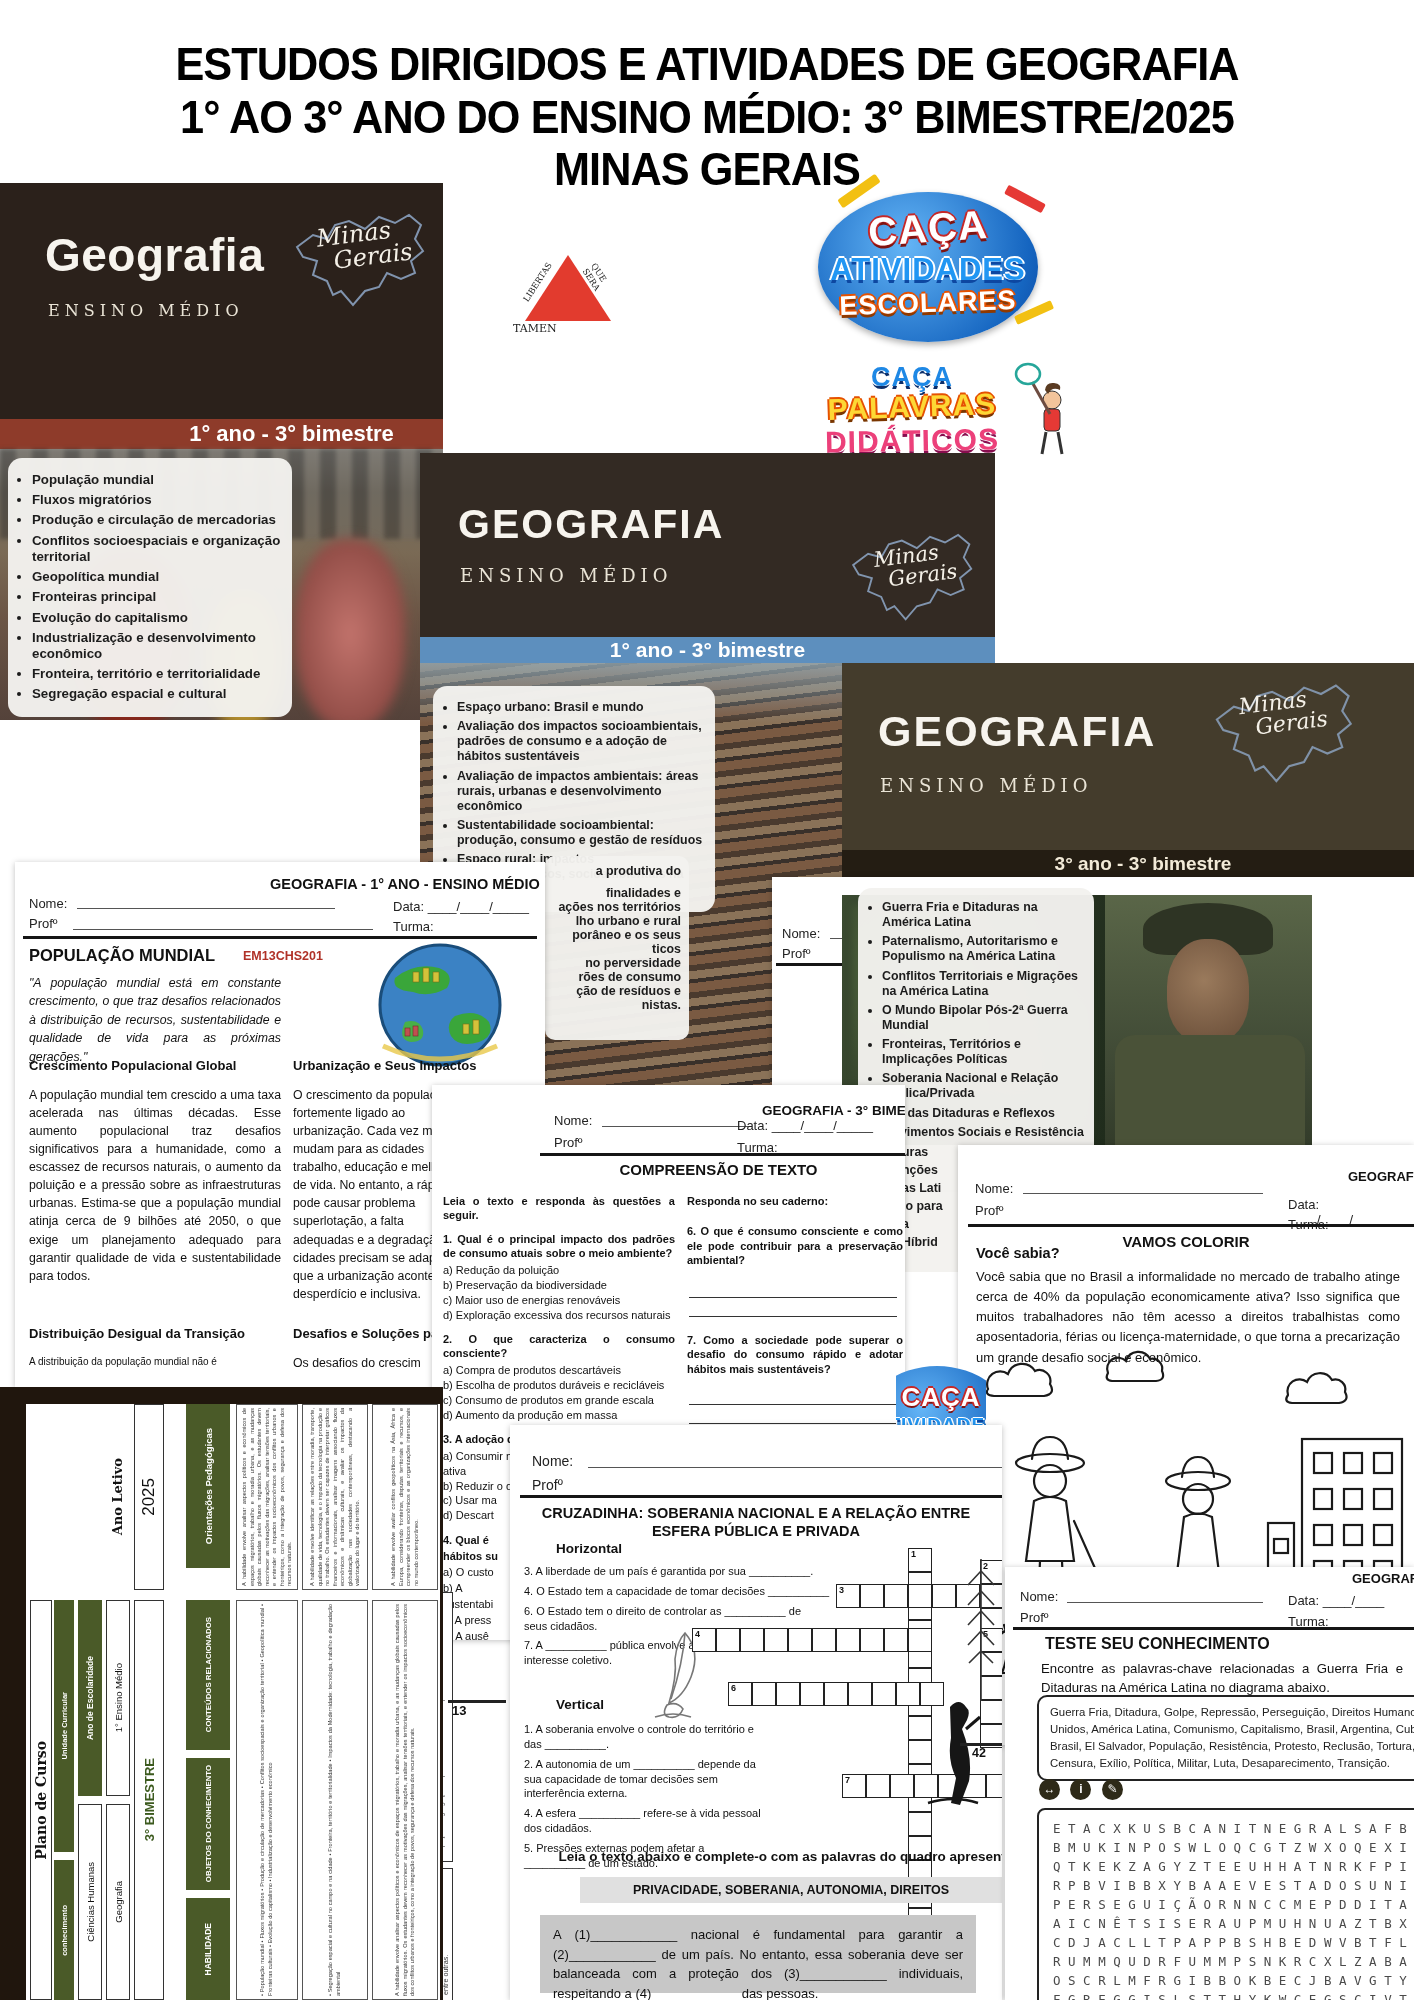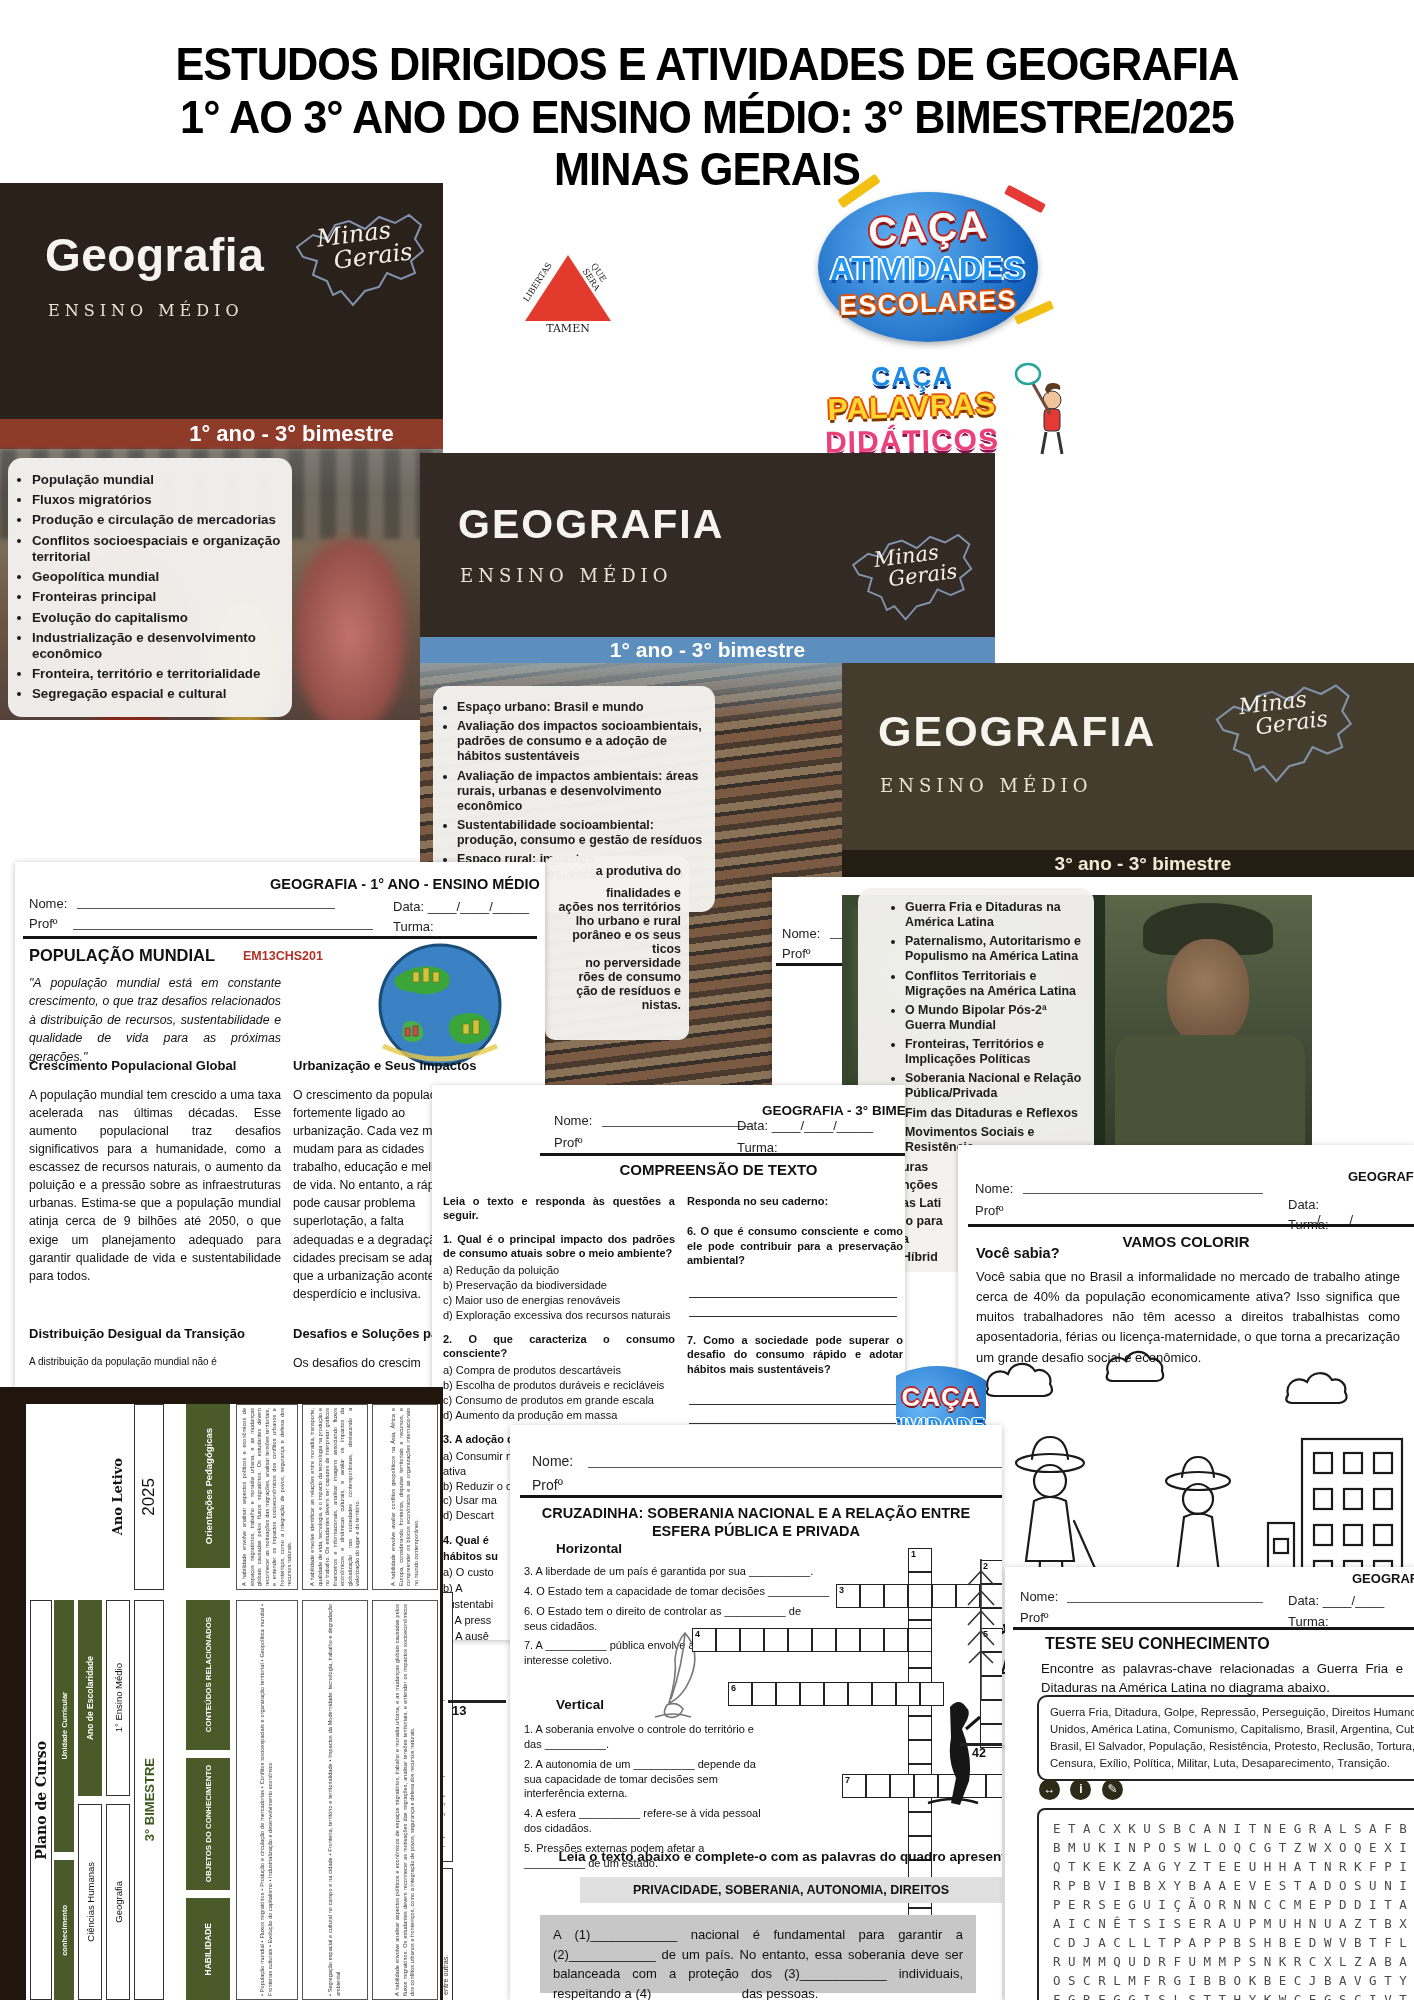"TAMEN" div { text-align: center -> left }
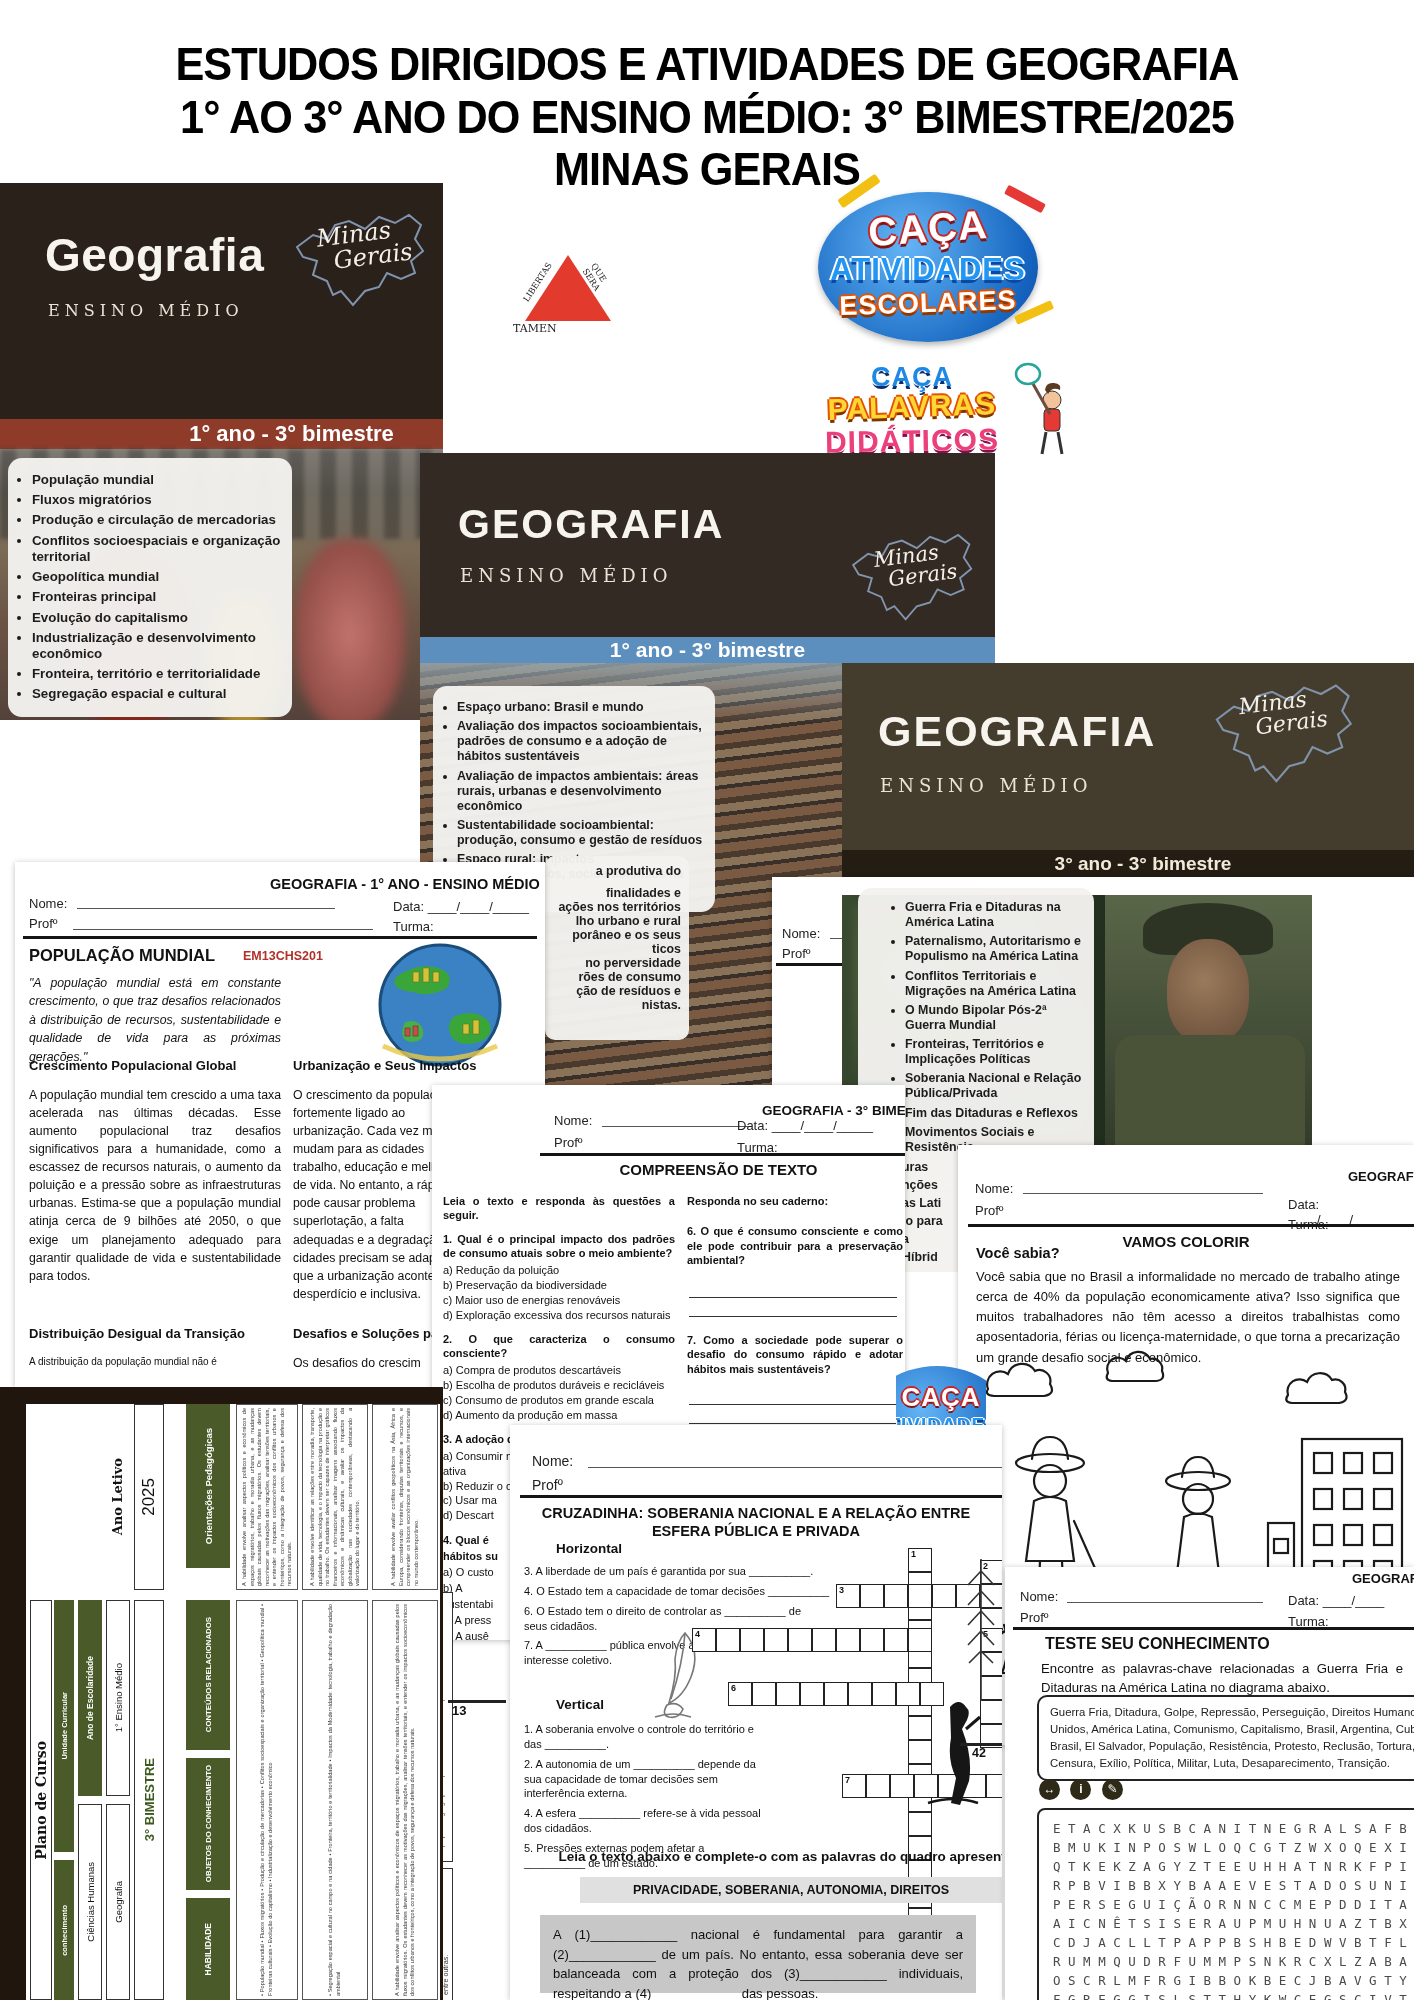"Guerra Fria e Ditaduras na" ul { margin-left: 23px -> none }
